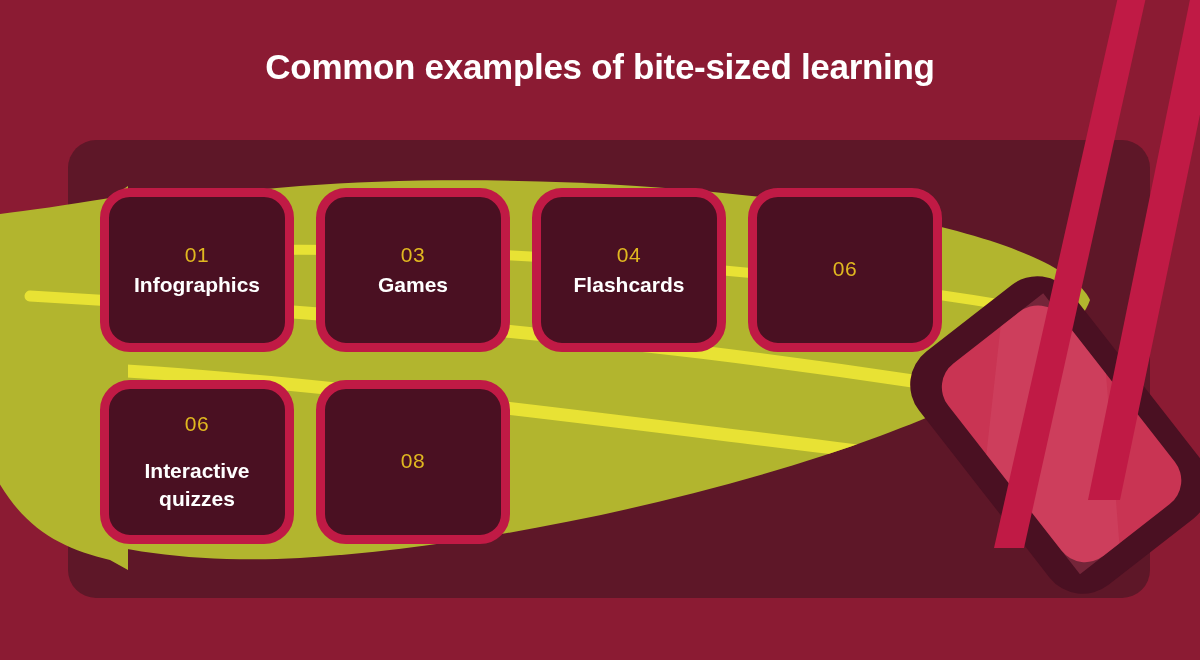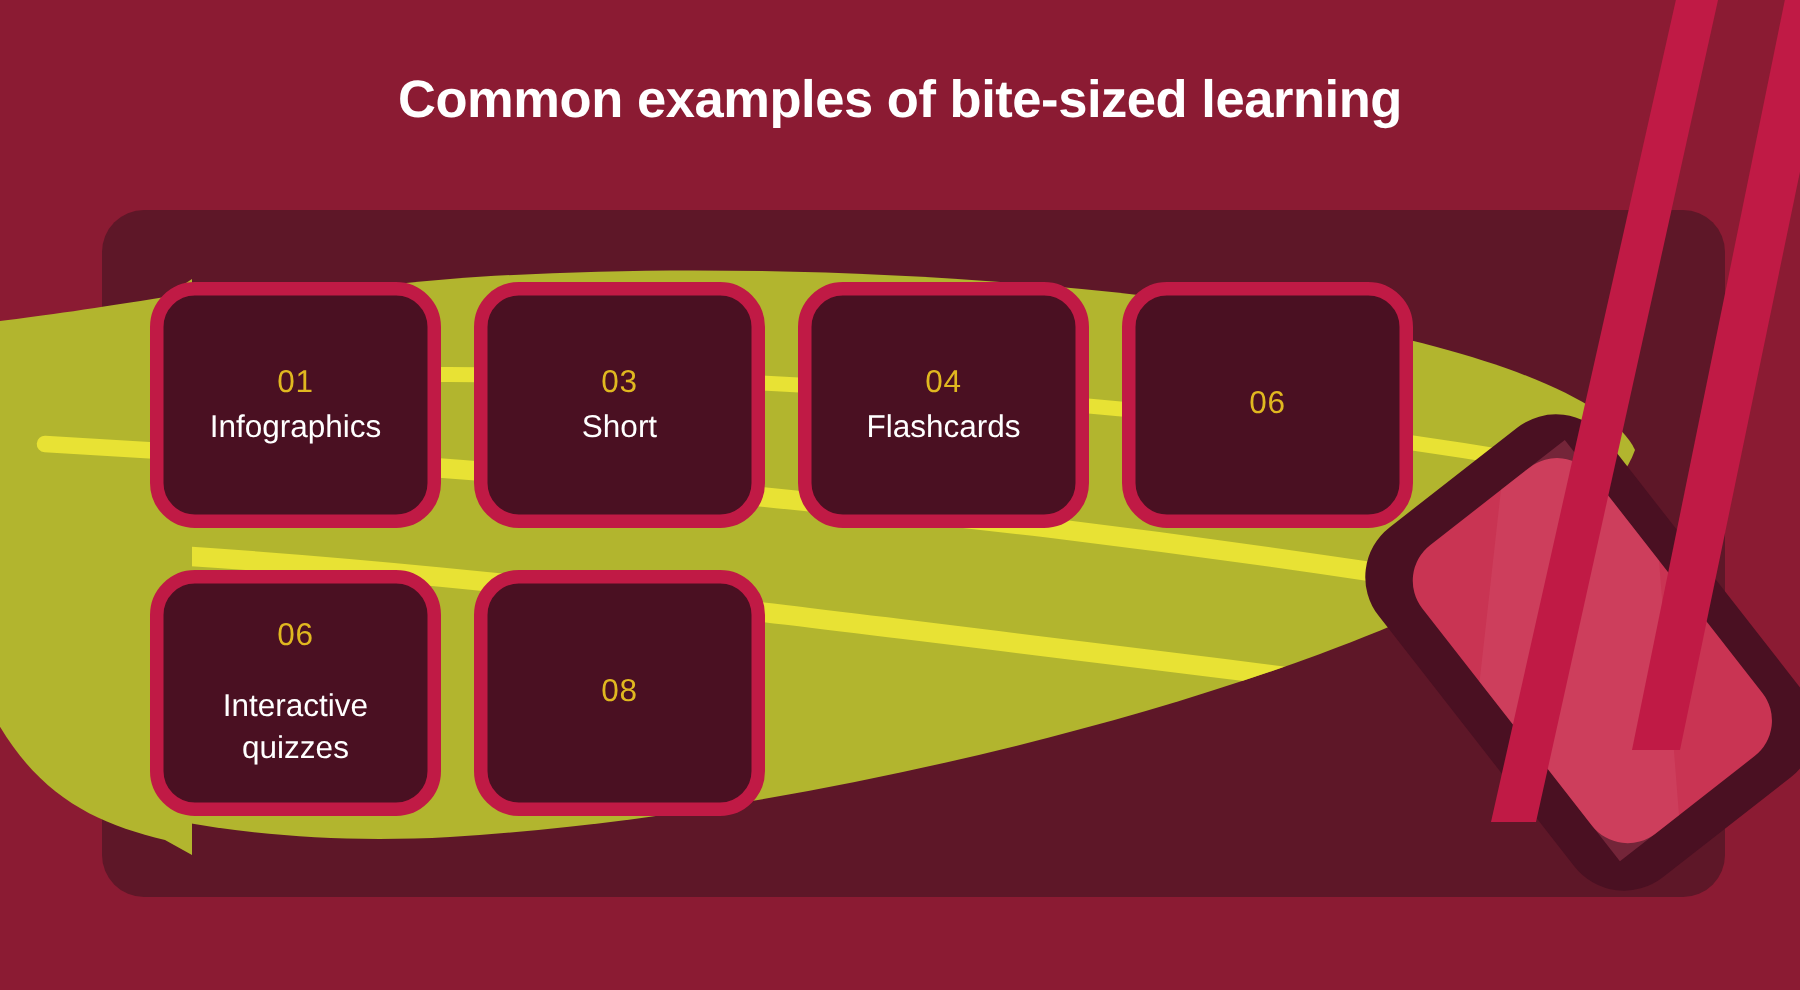"Infographics" .card-label { font-weight: 400 -> 700 }
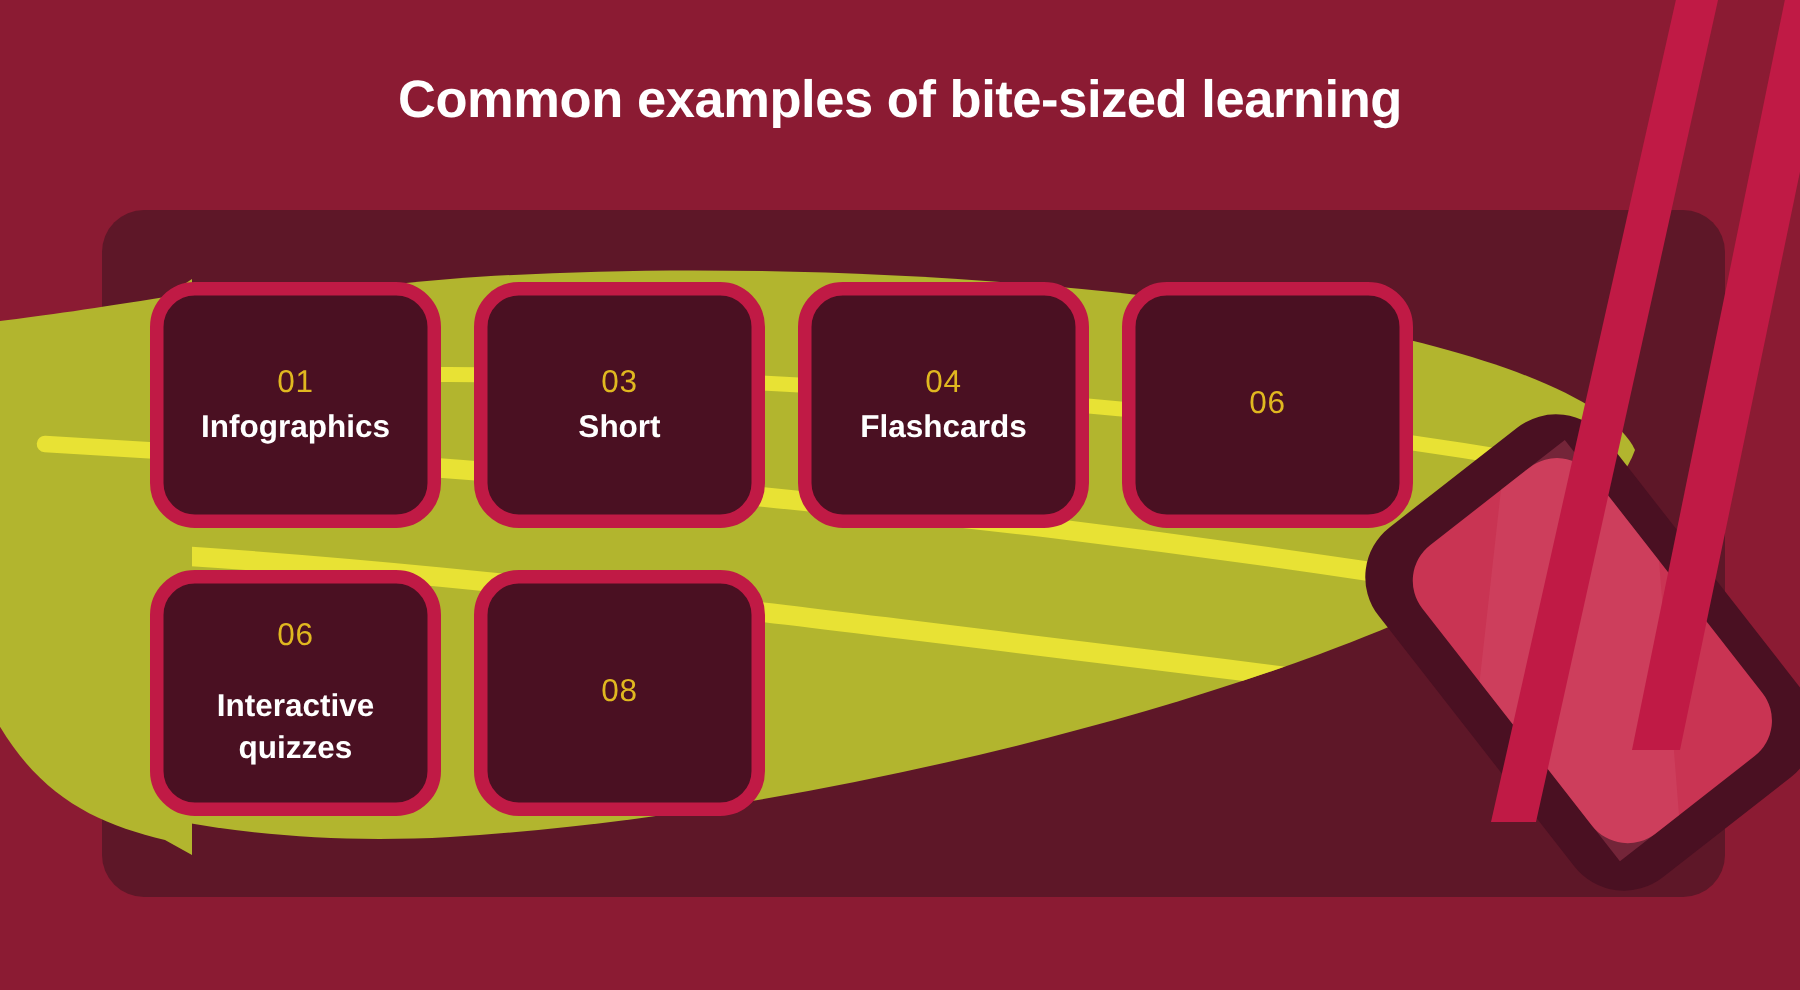"Short" span.card-label { text: Short -> Games }
